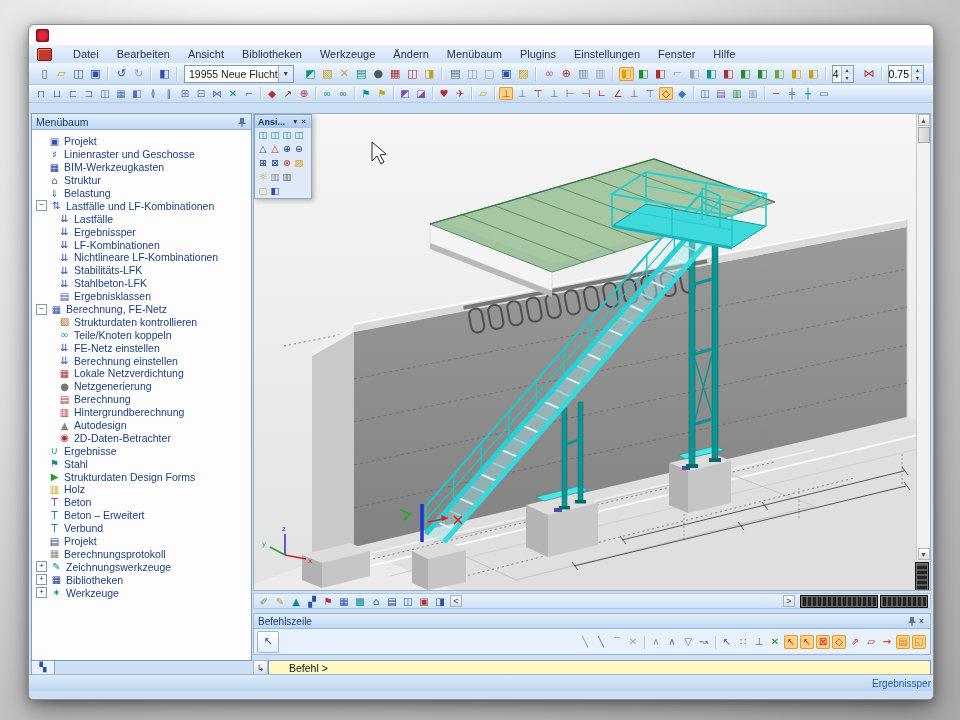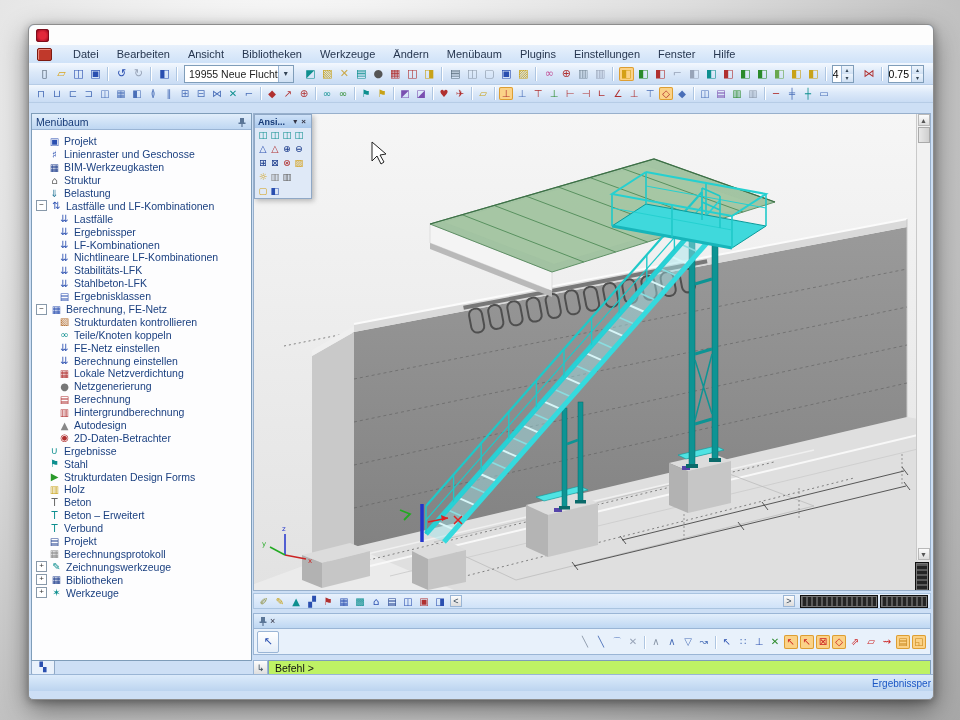"Befehlszeile" span.t { html: none -> <span>Befehlszeile</span> }
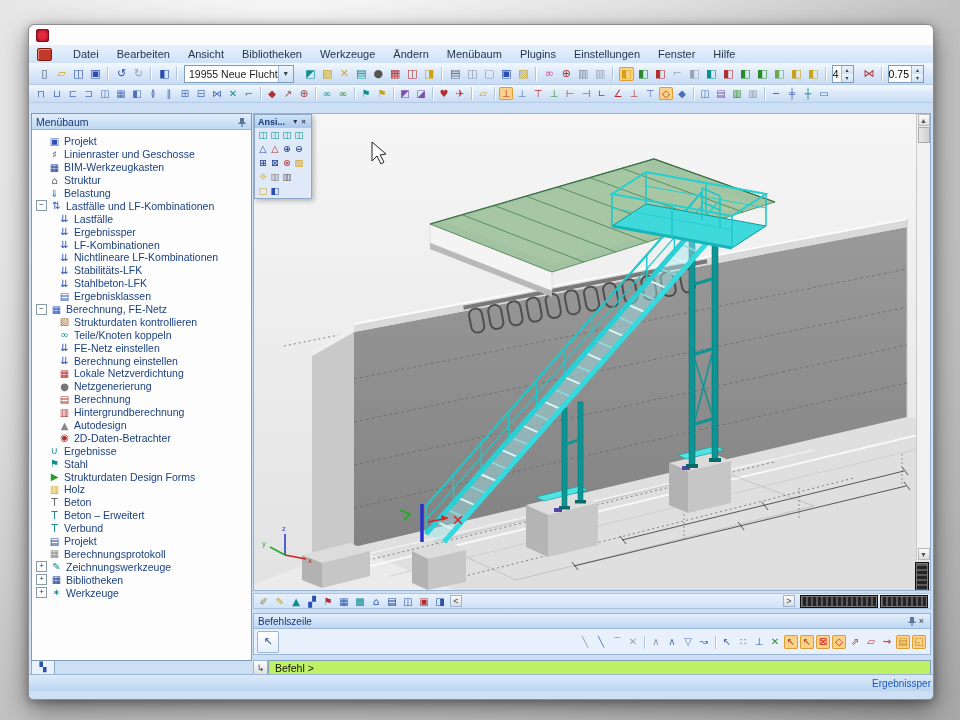"Befehl >" .cmd-input { background: #bef264 -> #fef9c3; padding-left: 6px -> 20px }
